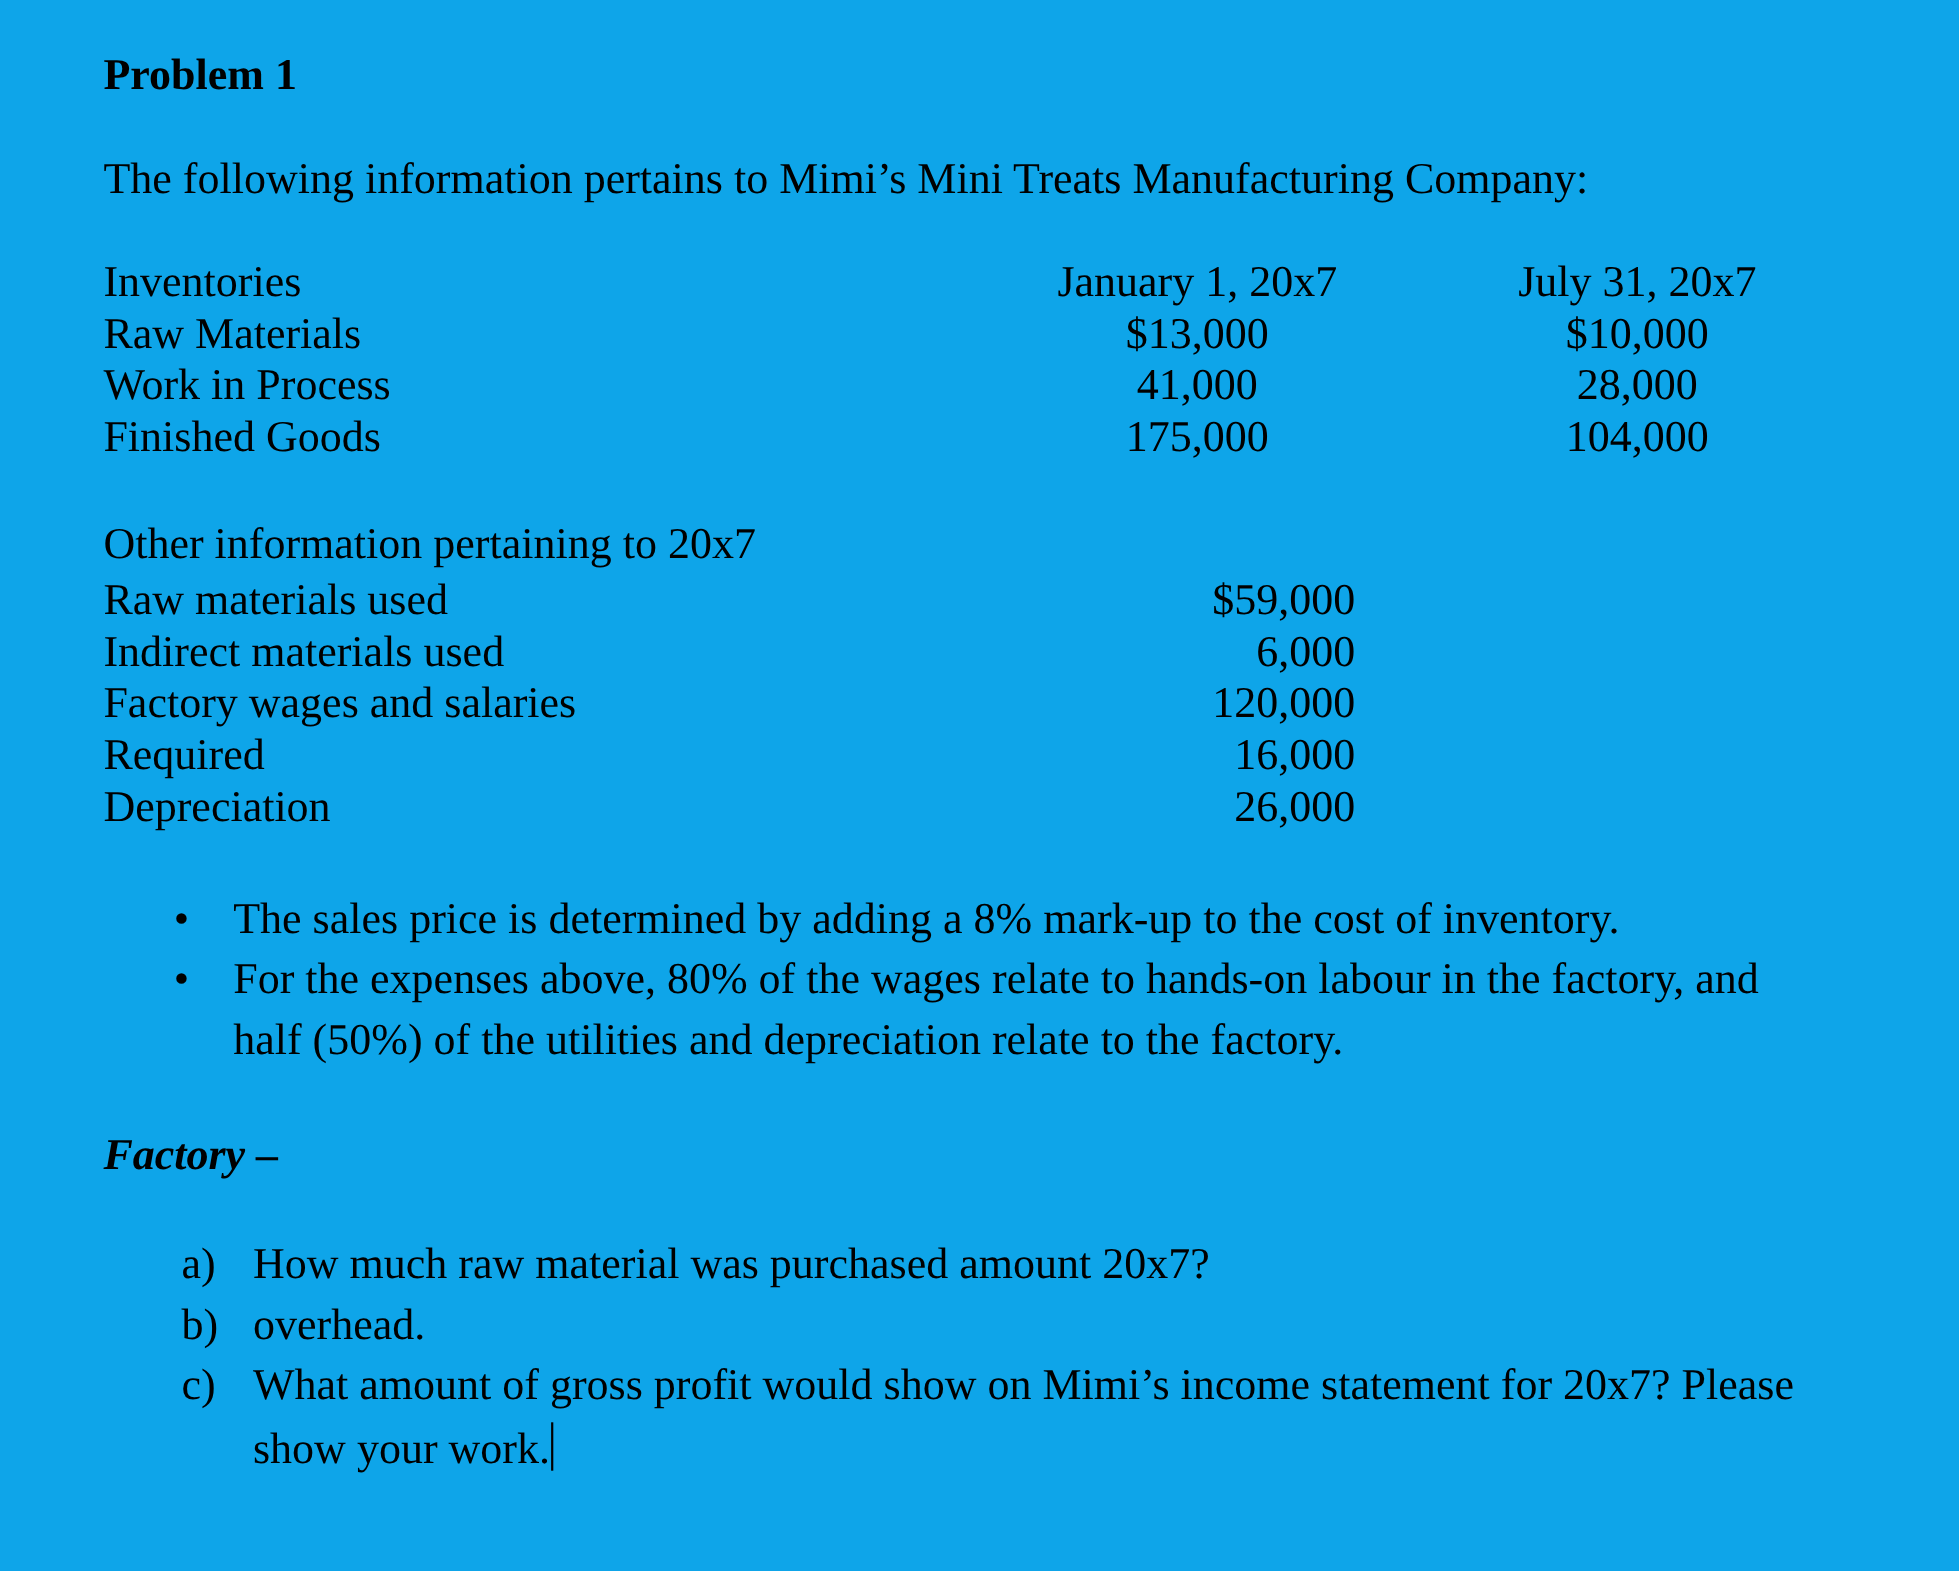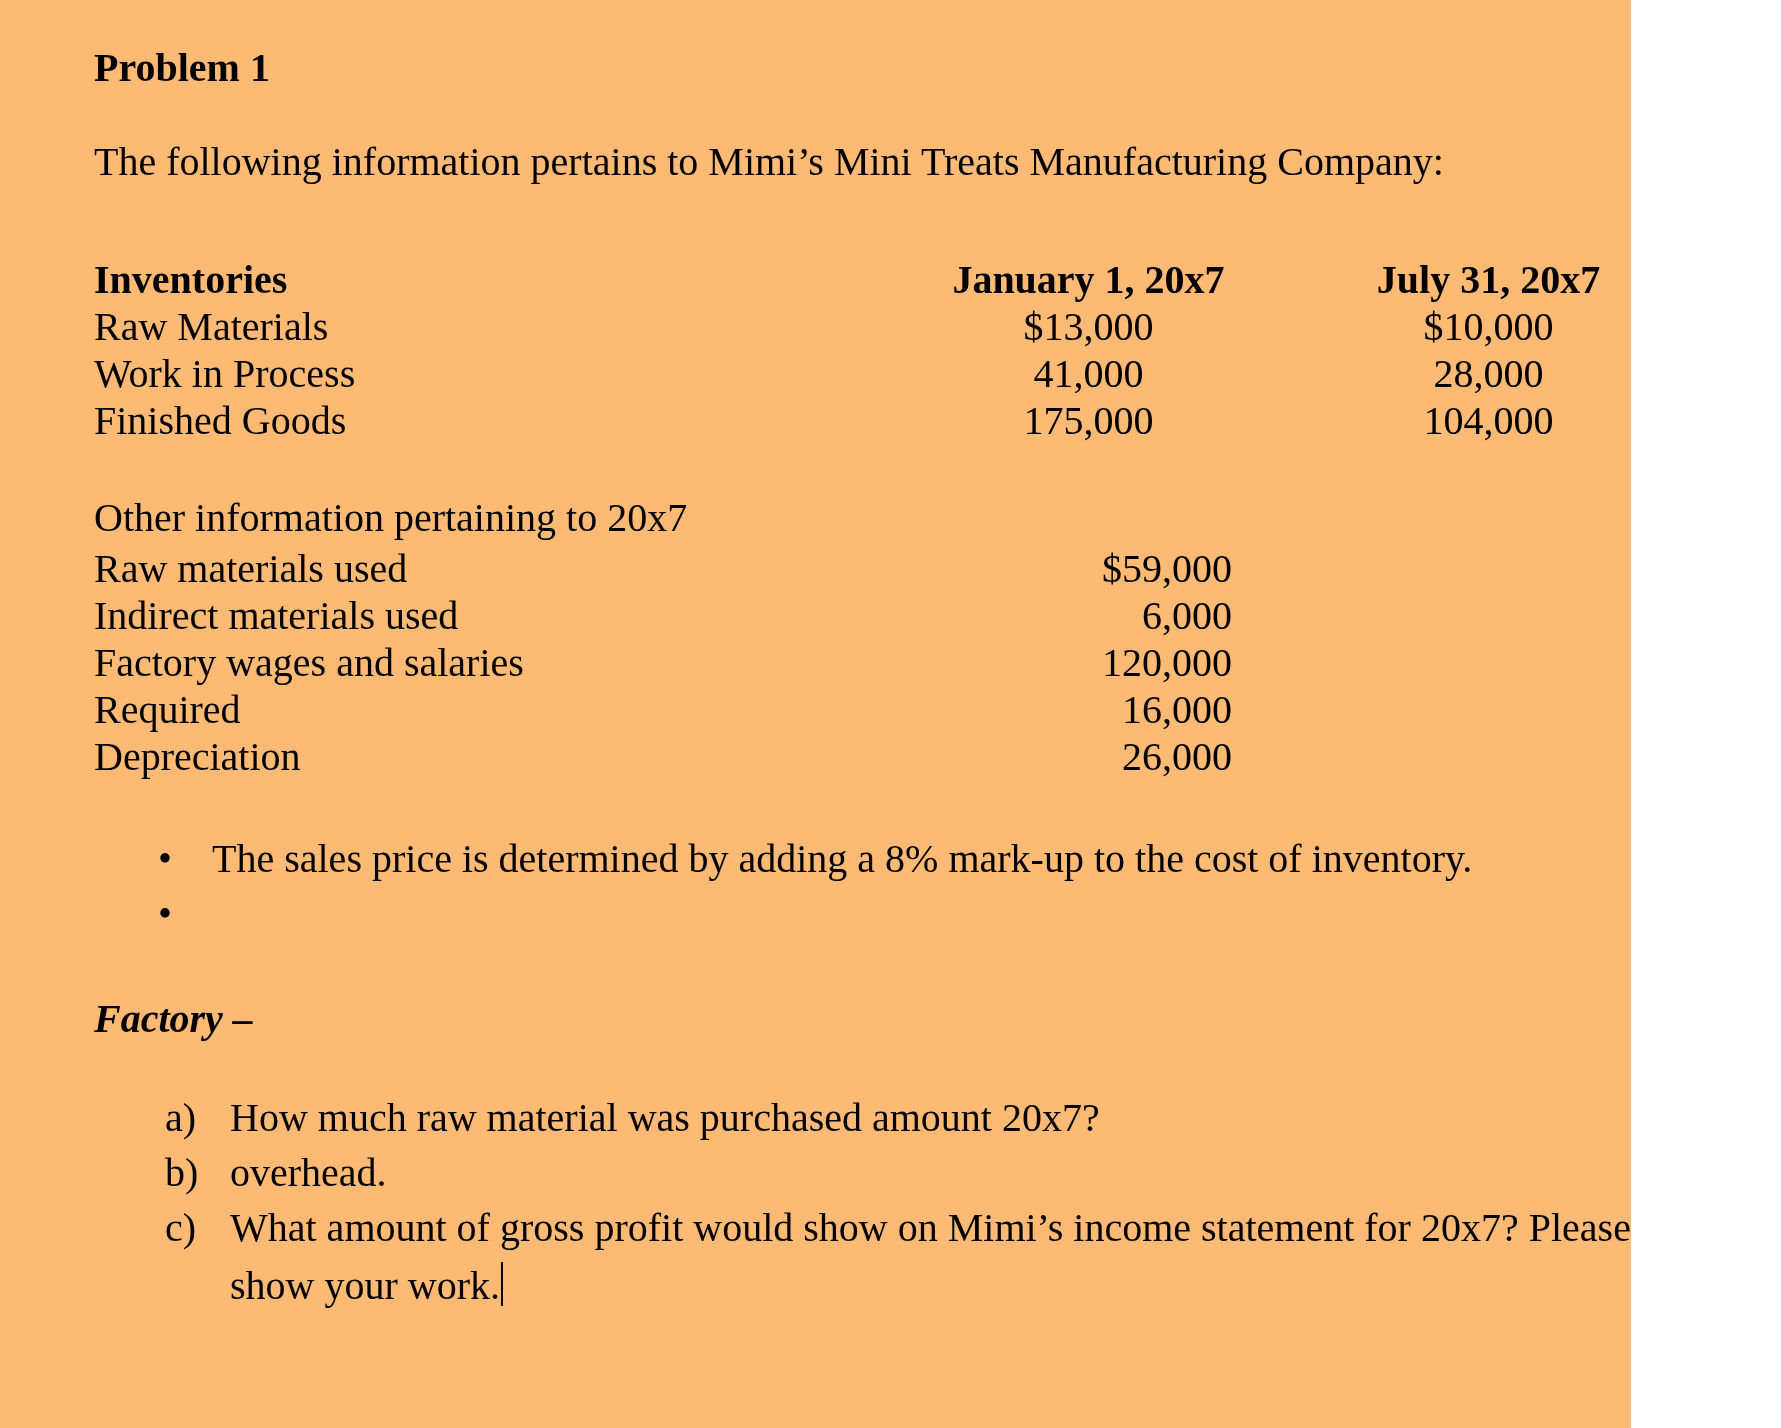"Problem 1" .page { background: #fdba74 -> #0ea5e9; width: 1631px -> 1781px }
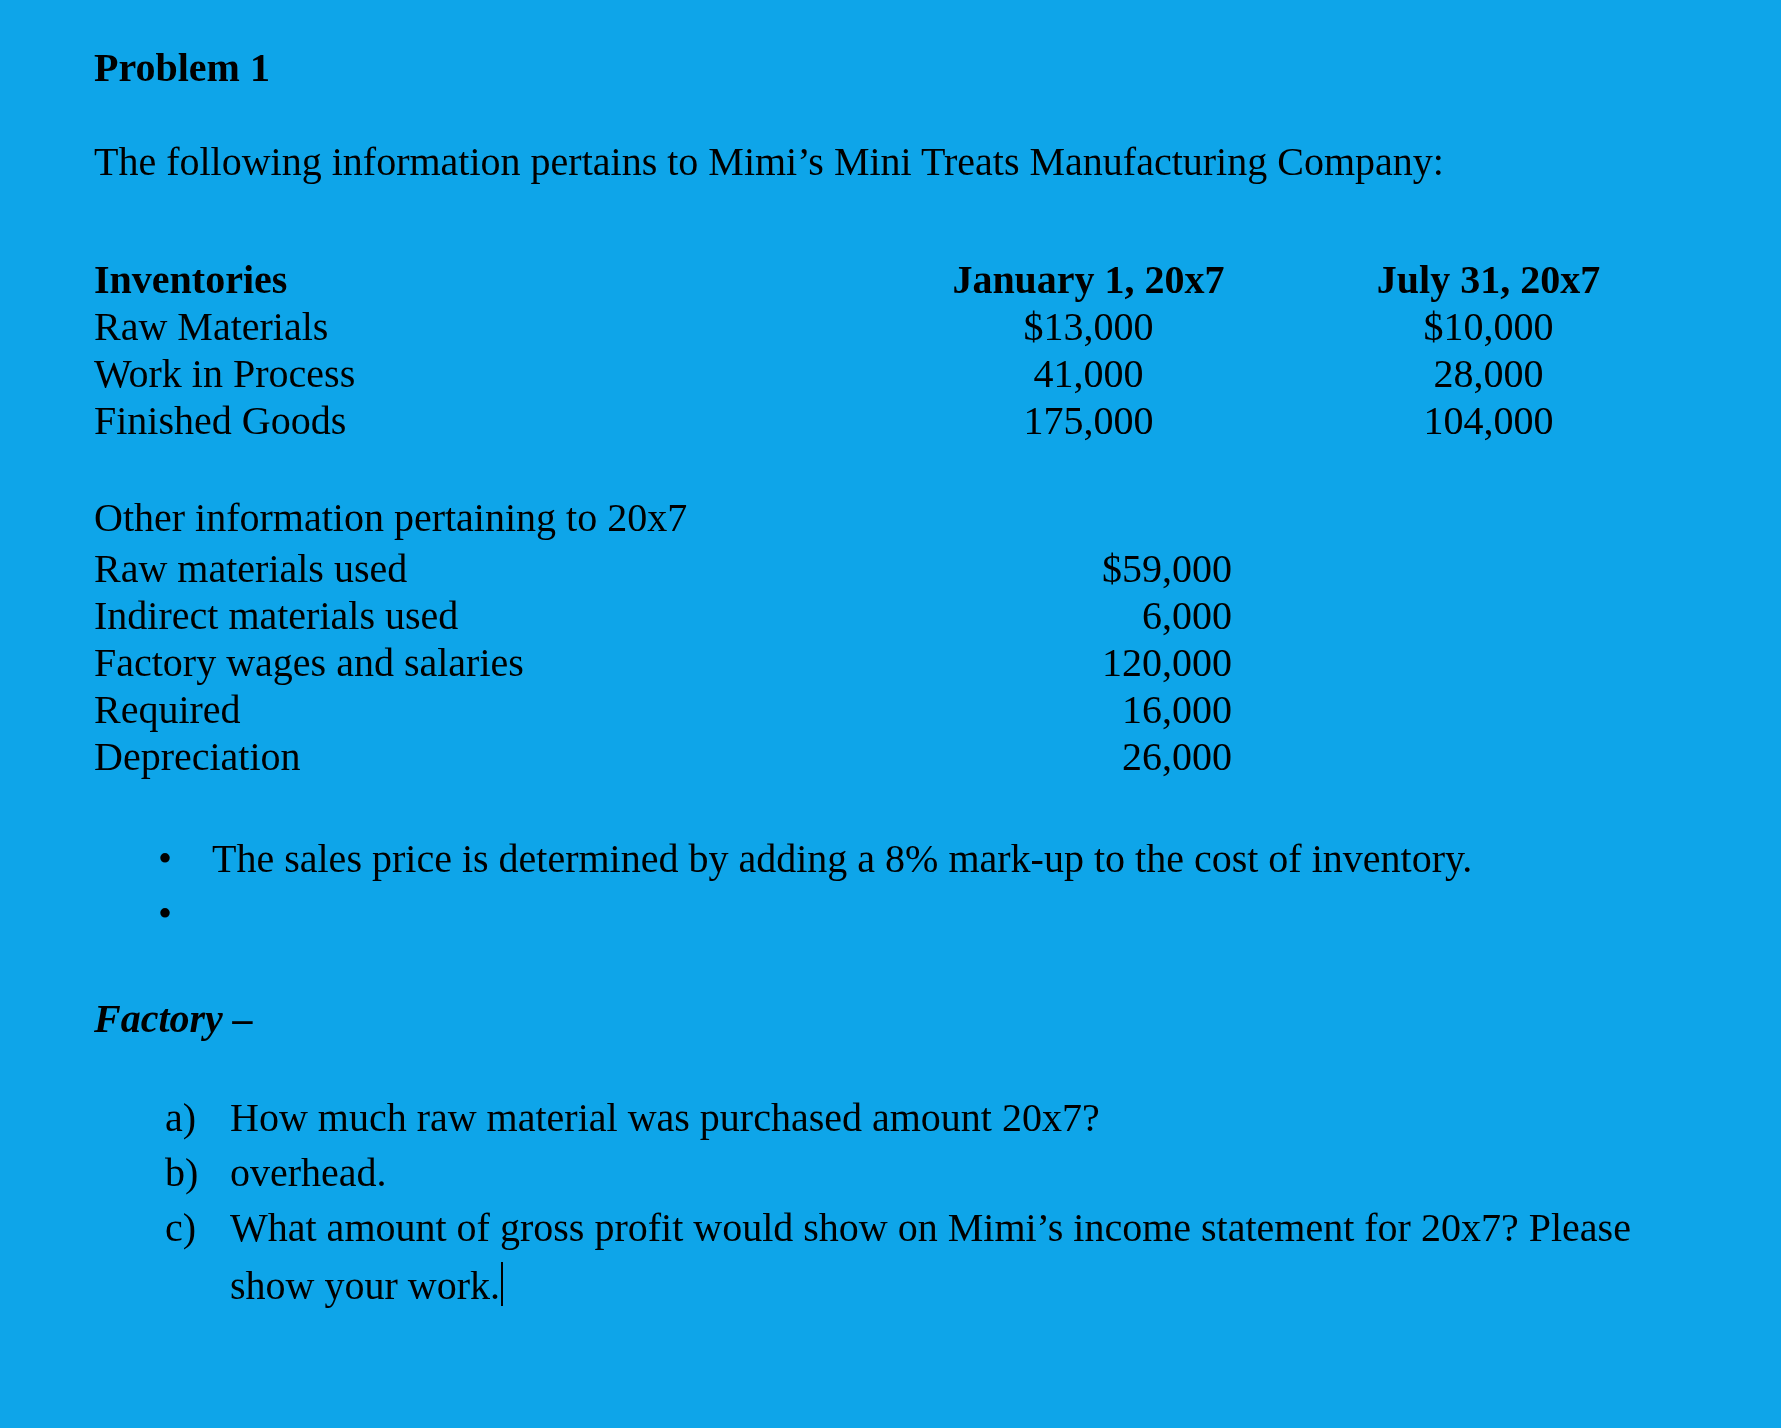"Inventories" .bold { font-weight: bold -> normal; margin-top: 24px -> none }
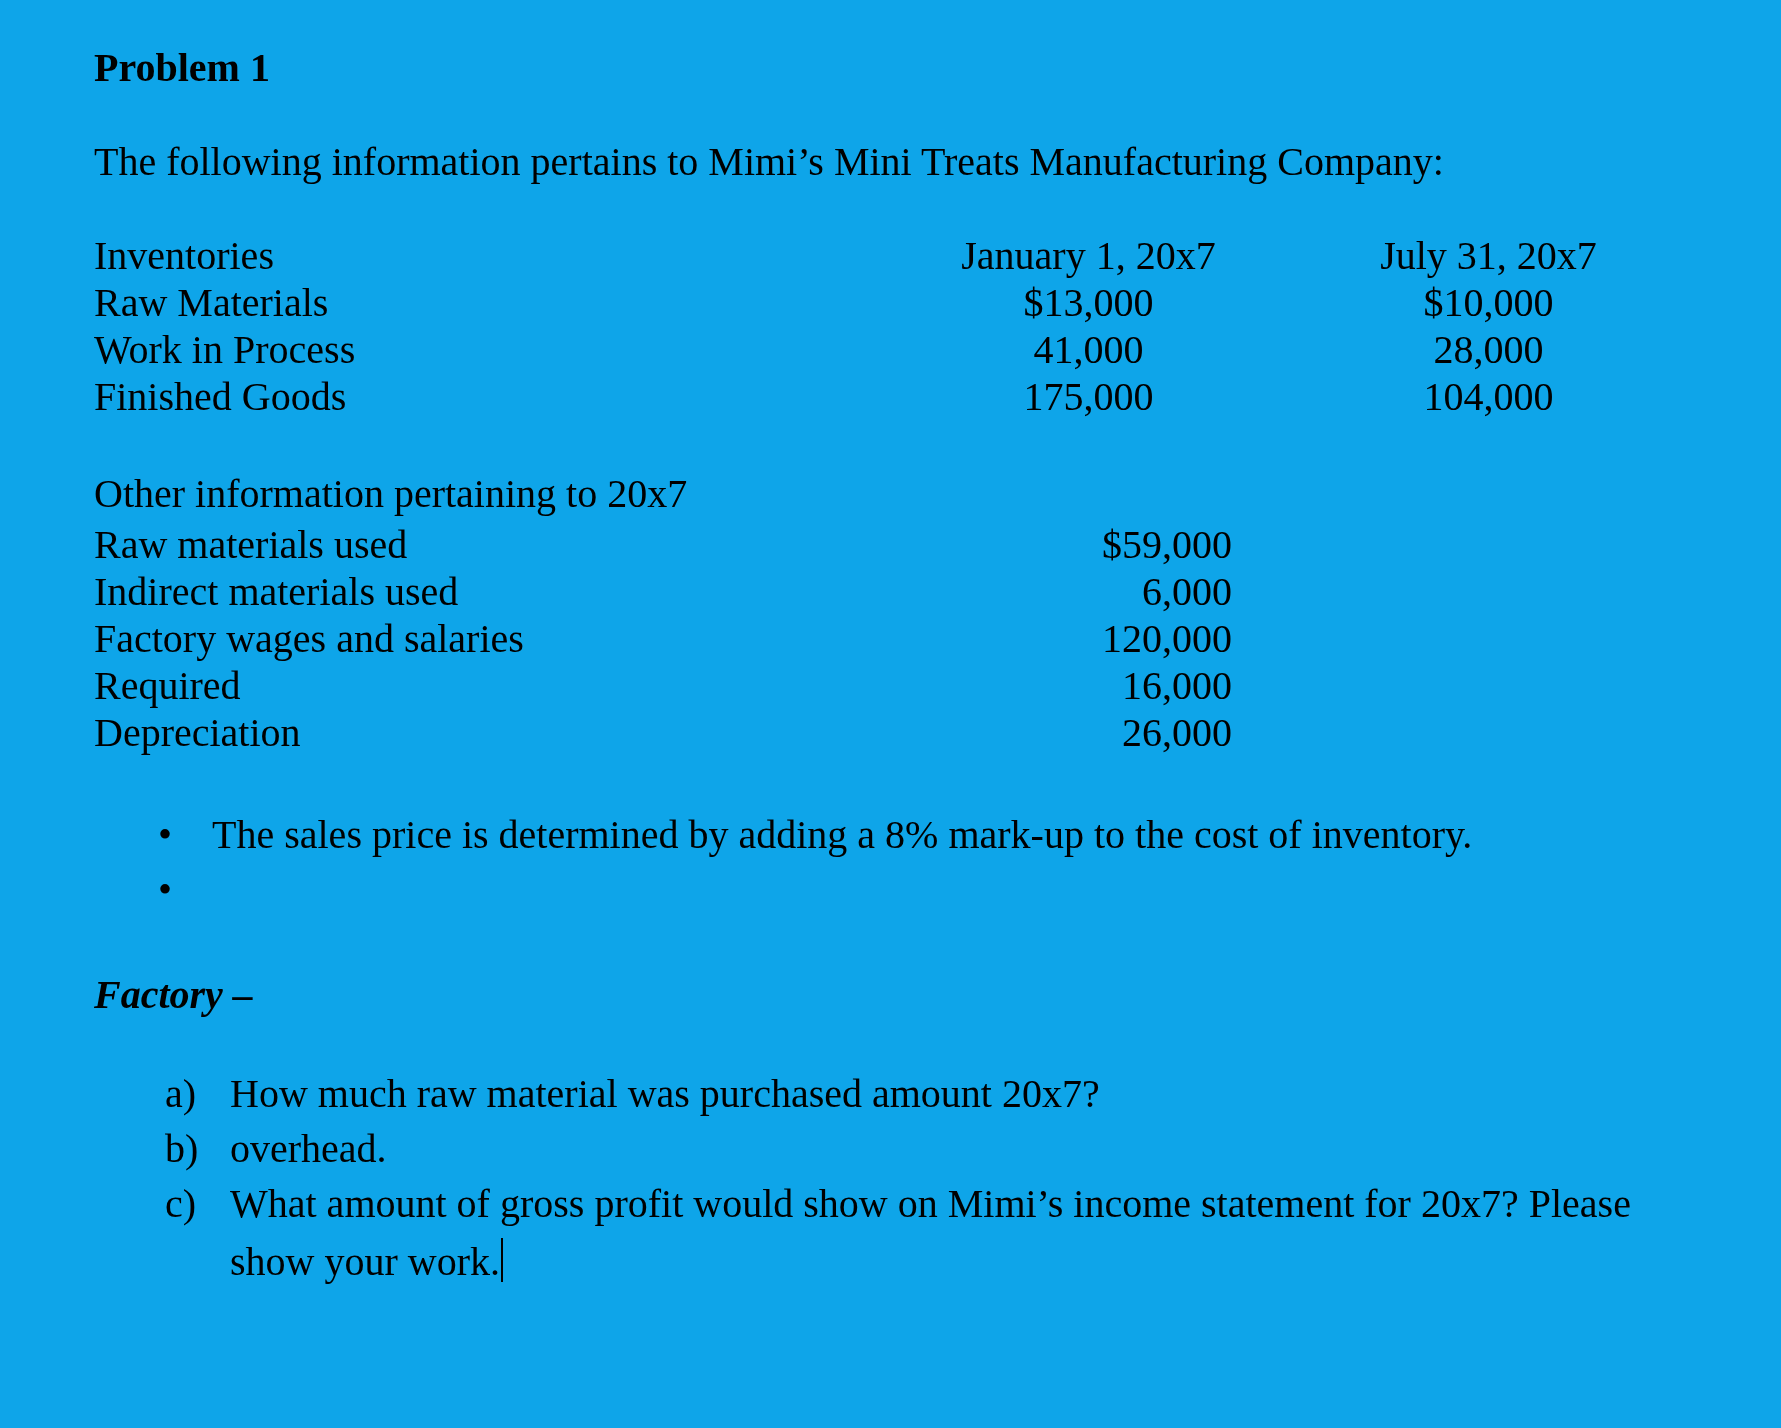"For the expenses above, 80%" div.lines { html: none -> <div> <div>For the expenses above, 80% of the wages relate to hands-on labour in the factory, and</div> <div>half (50%) of the utilities and depreciation relate to the factory.</div> </div> }
